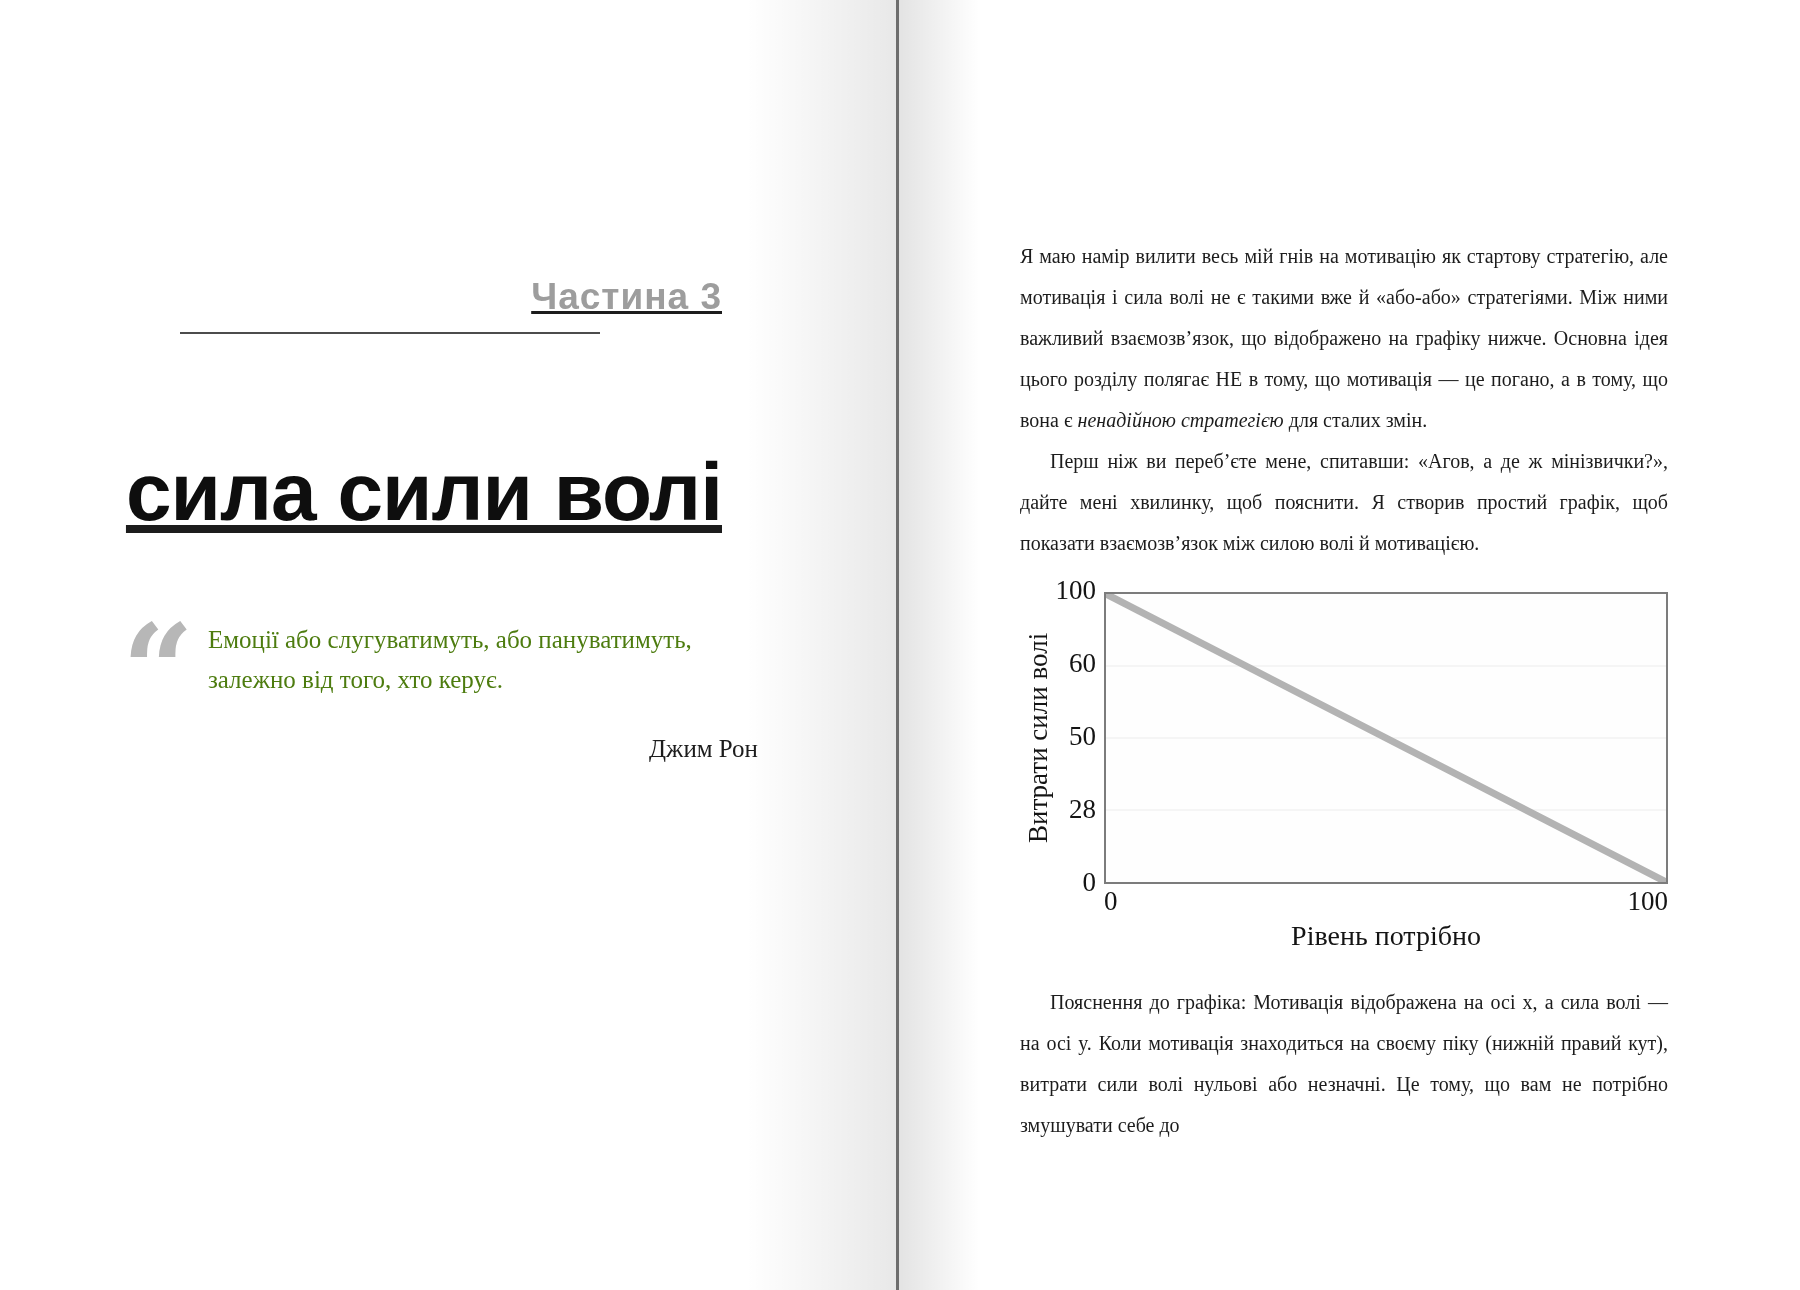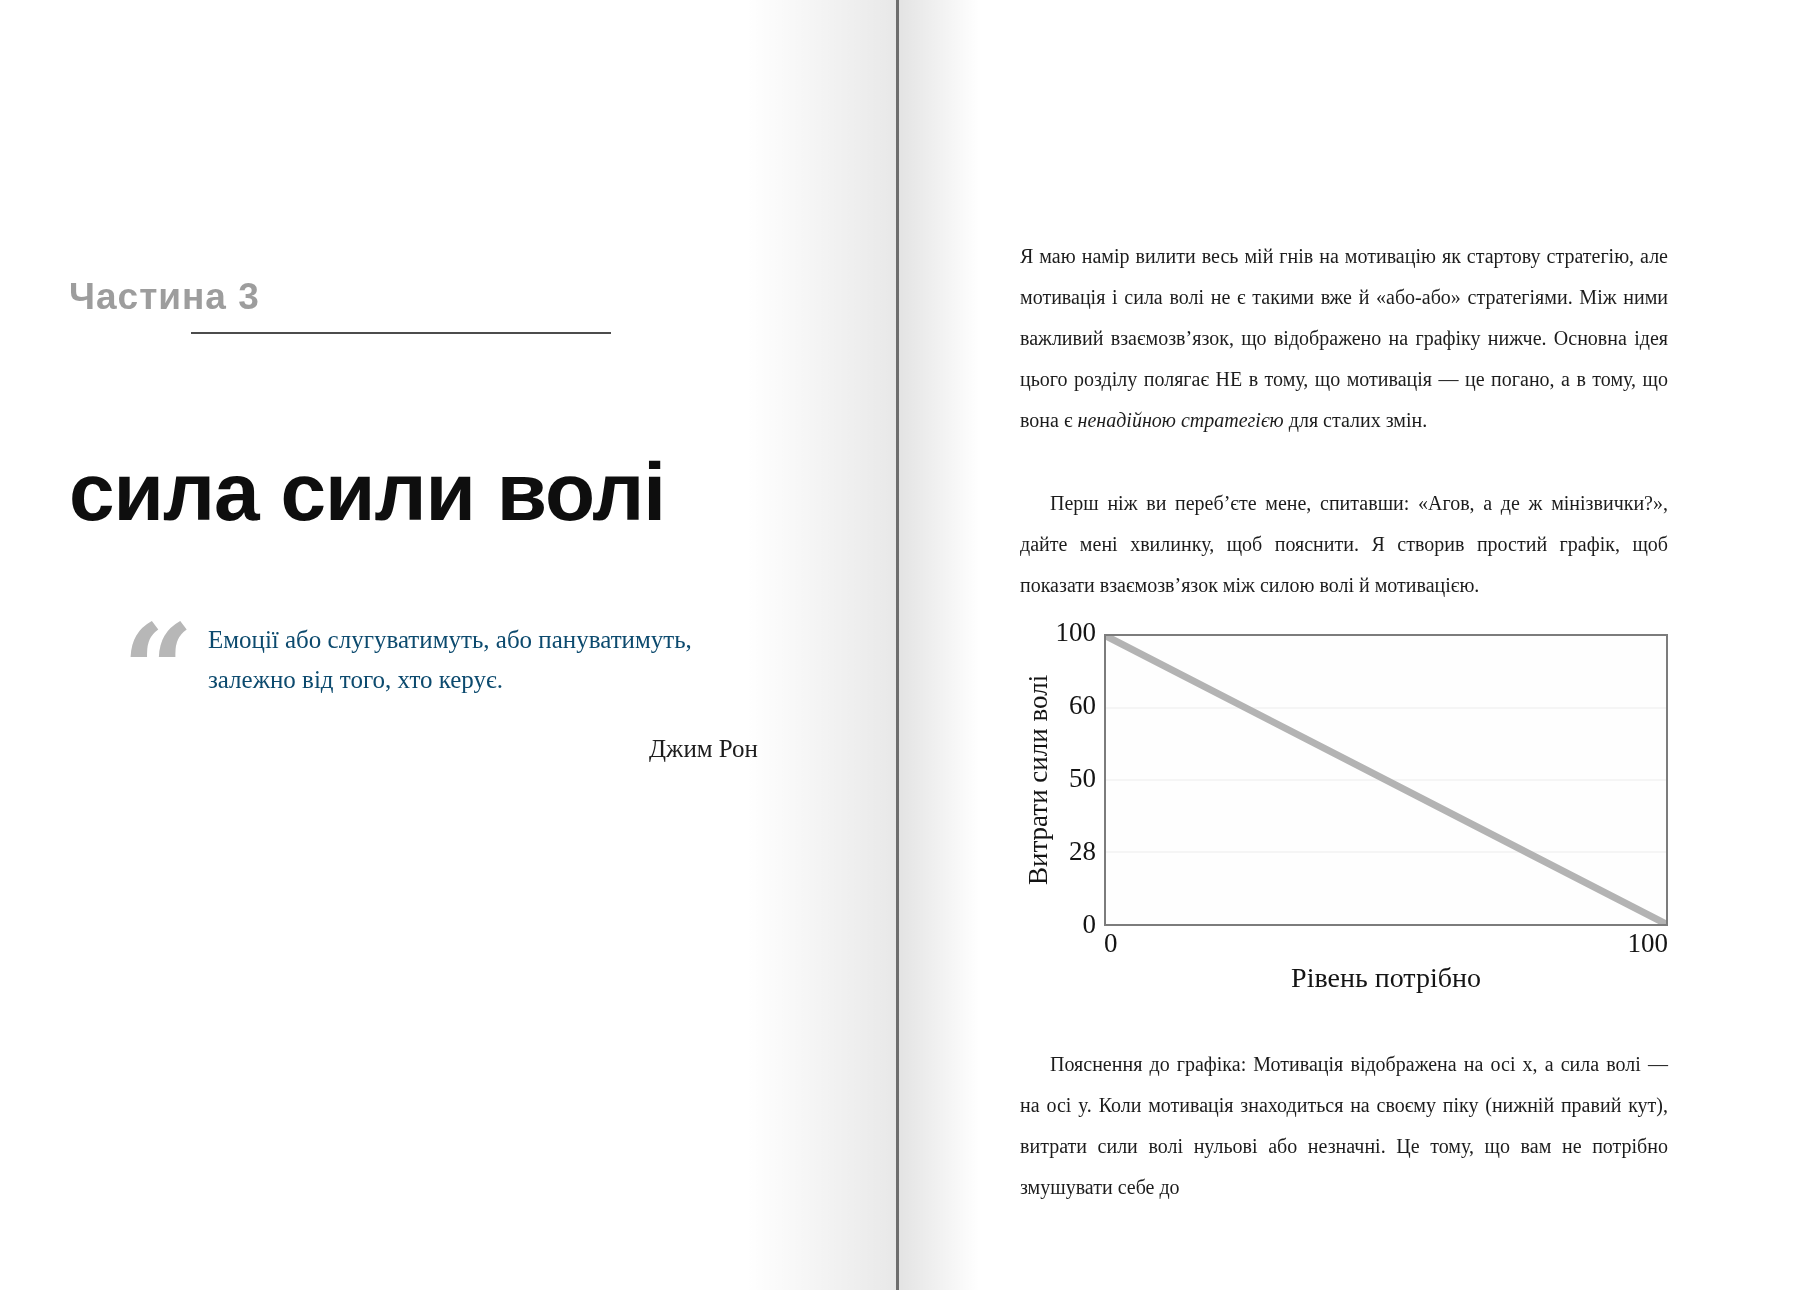"Частина 3" .left-content { left: 69px -> 58px; text-align: left -> right; text-decoration: none -> underline }
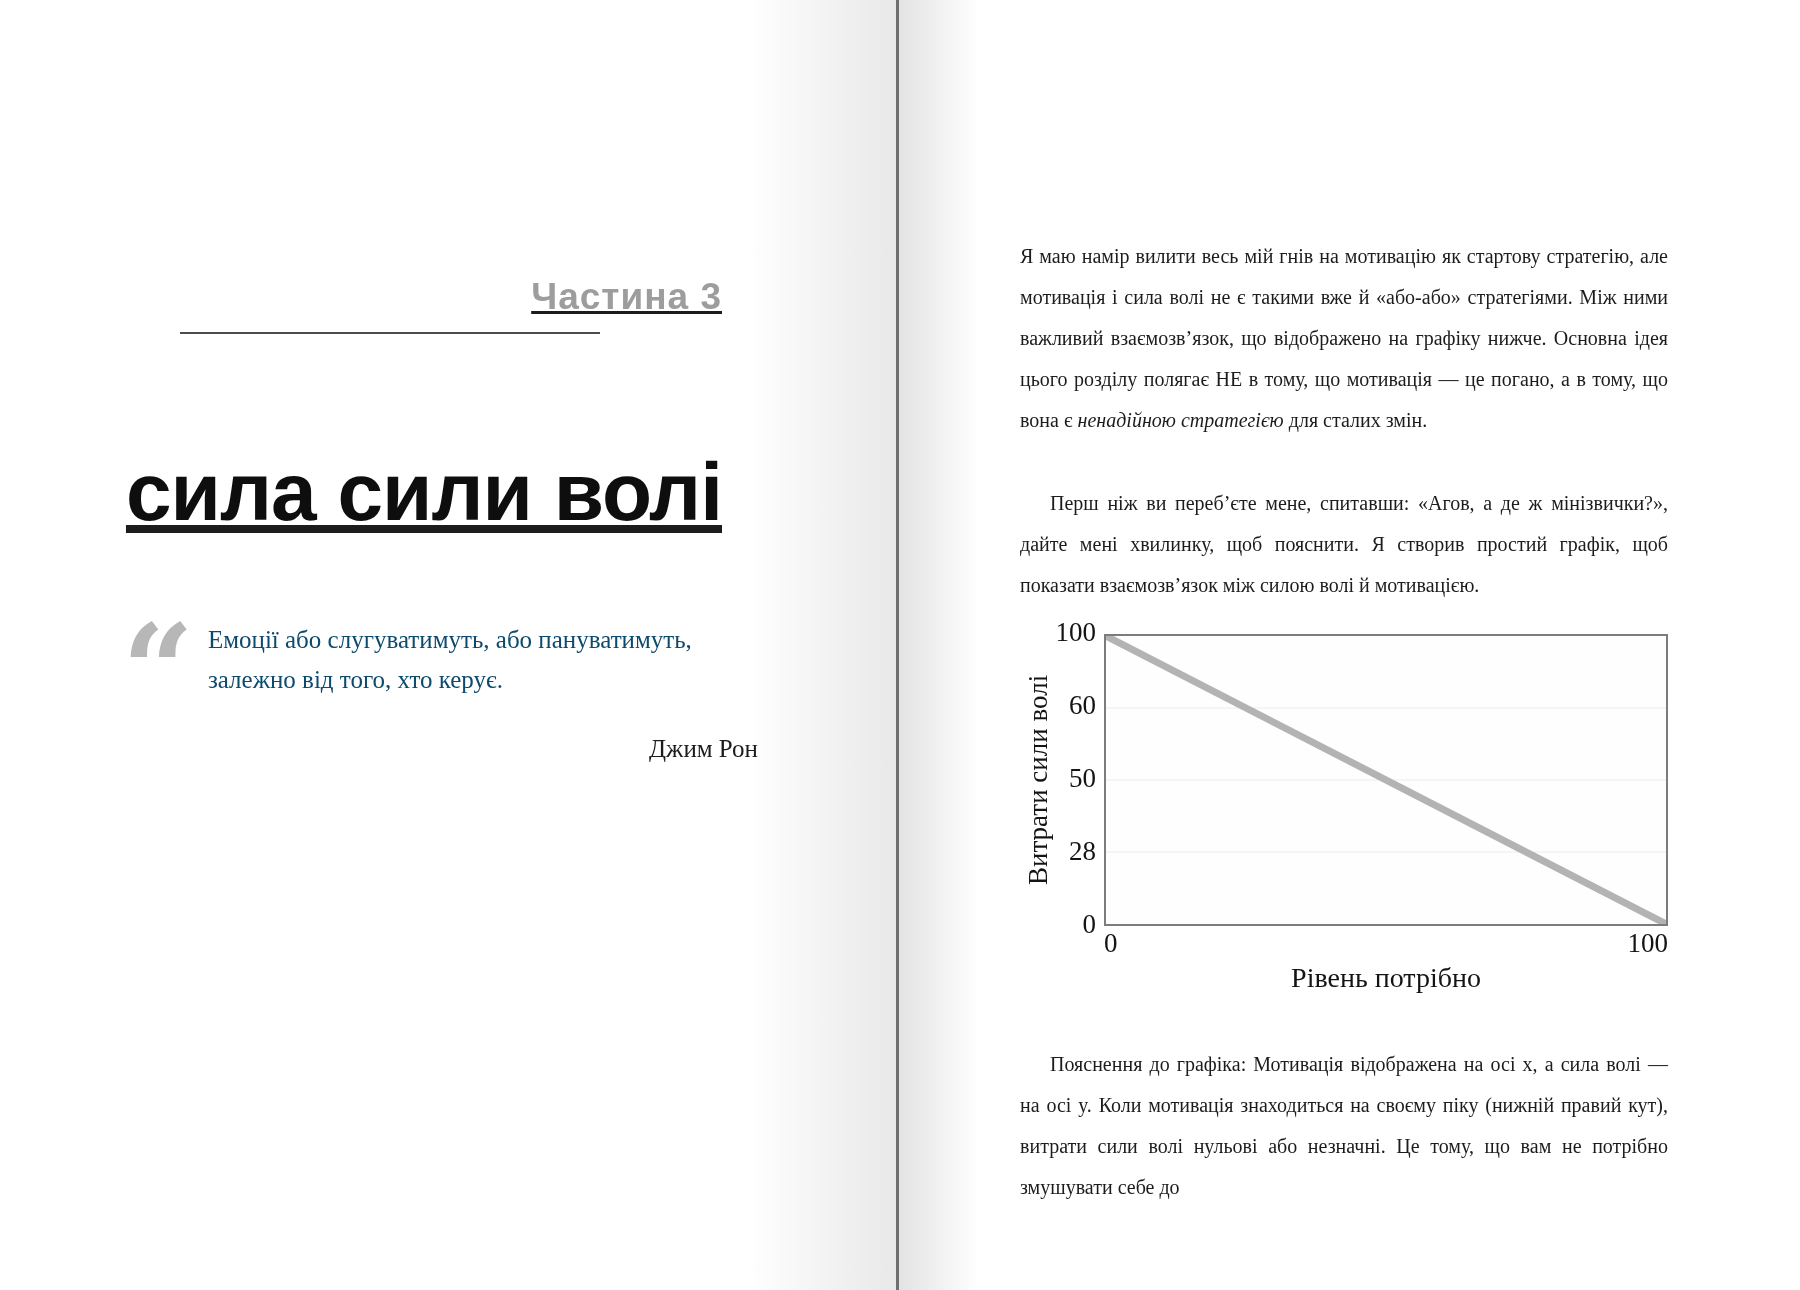"Перш ніж ви переб’єте мене," .body-para.indent { margin-top: 42px -> none }
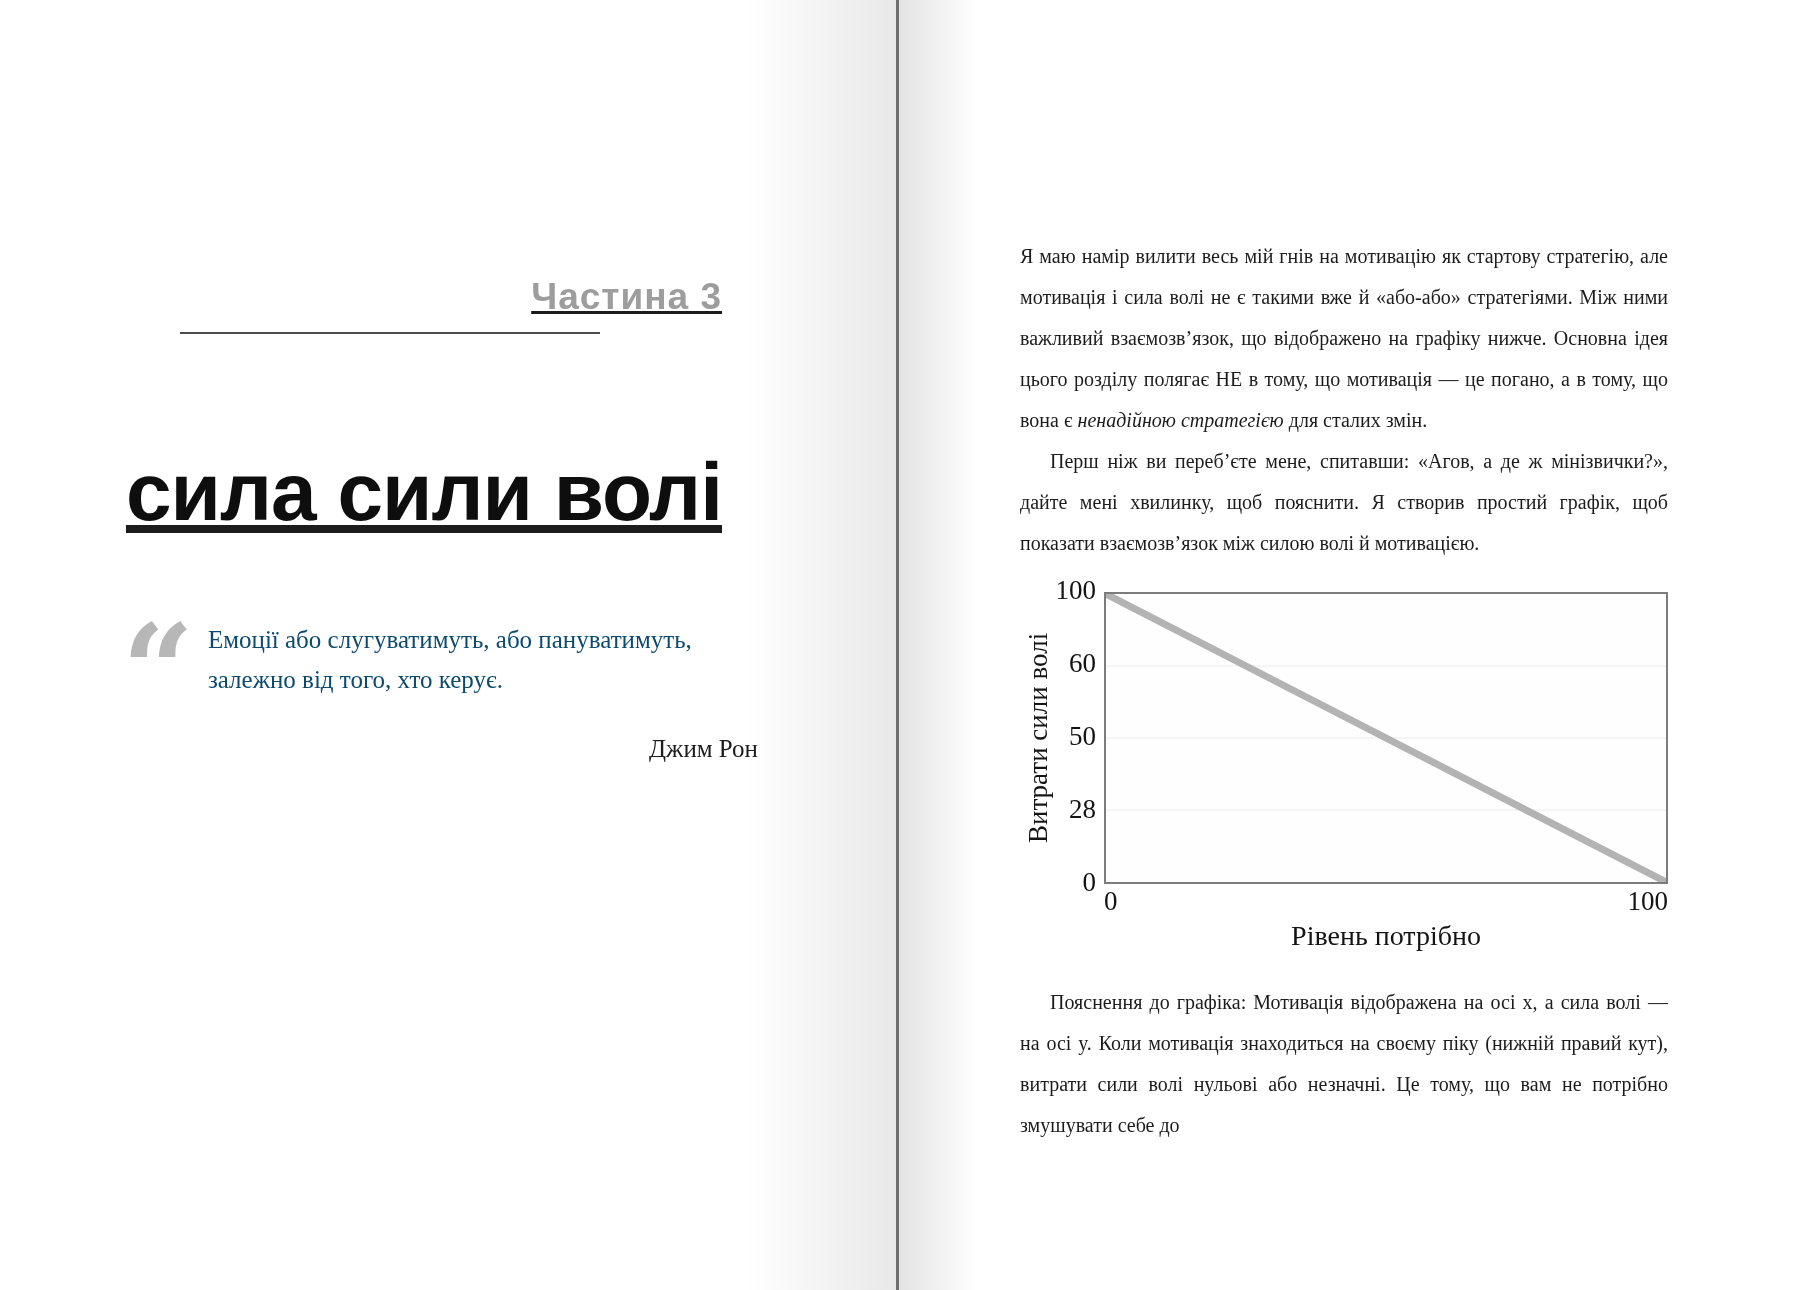"Емоції або слугуватимуть, або" .quote-text { color: #0c4a6e -> #4d7c0f }
